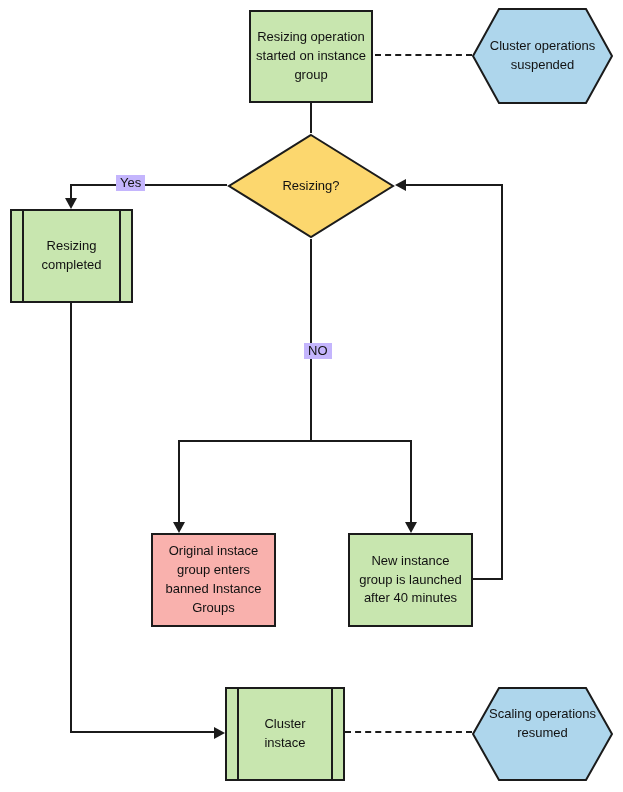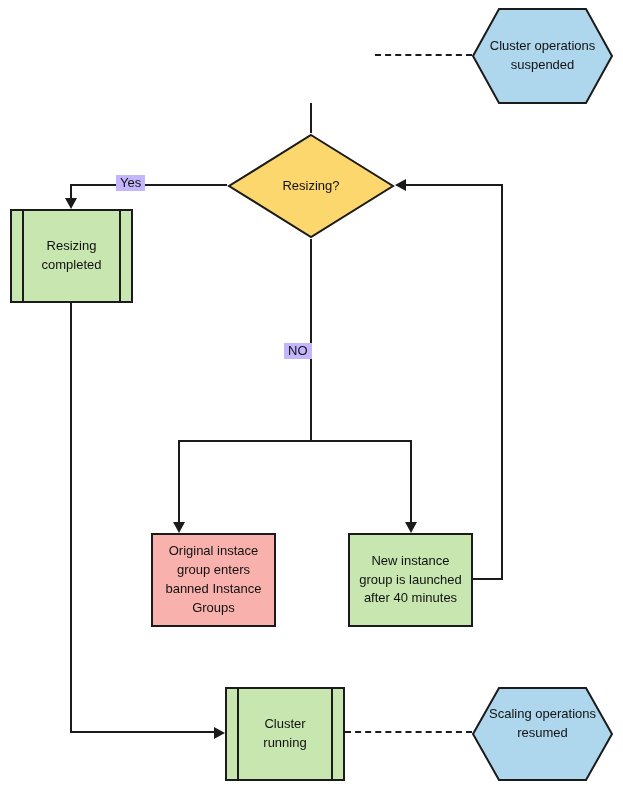"Resizing operation started on instance" div.node { html: none -> <div> <div>Resizing operation started on instance group</div> </div> }
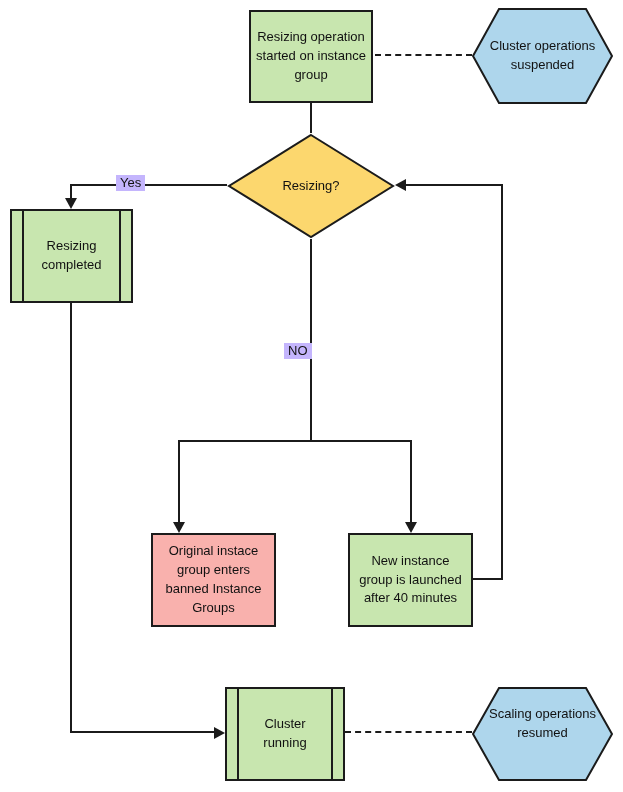"NO" div.edge-label { left: 284px -> 304px }
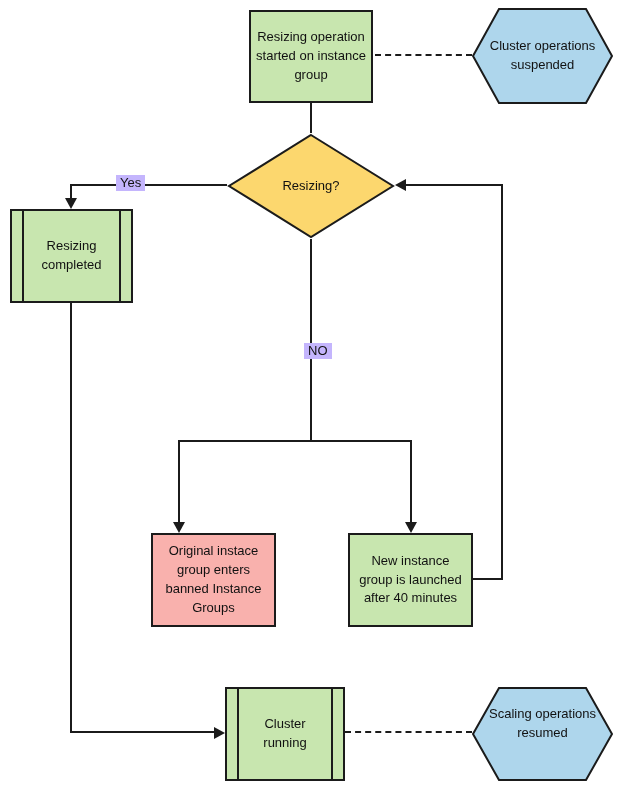"Cluster running" div.label { text: running -> instace }
